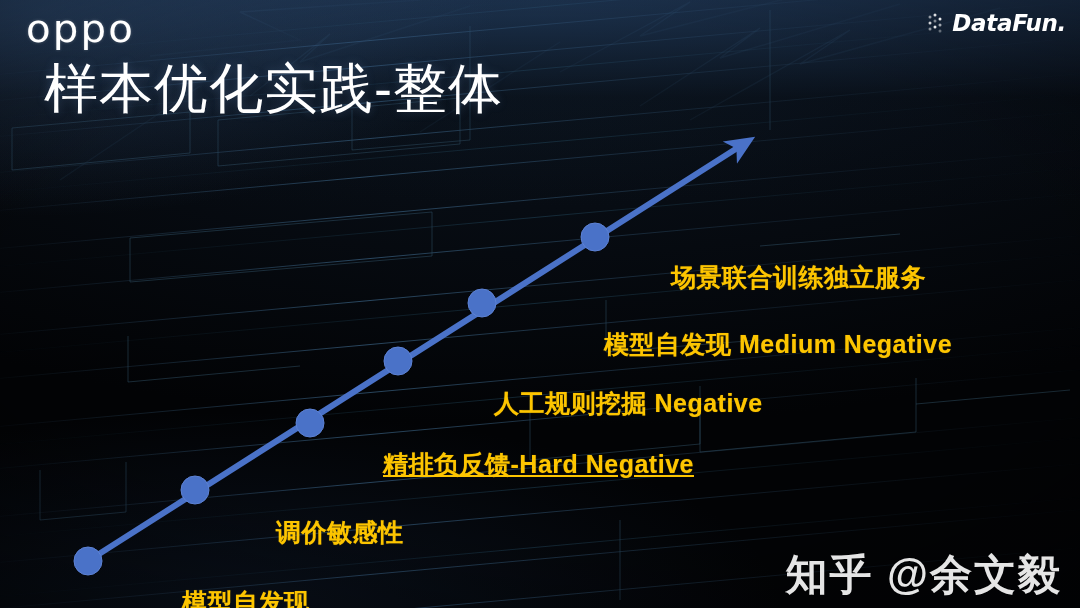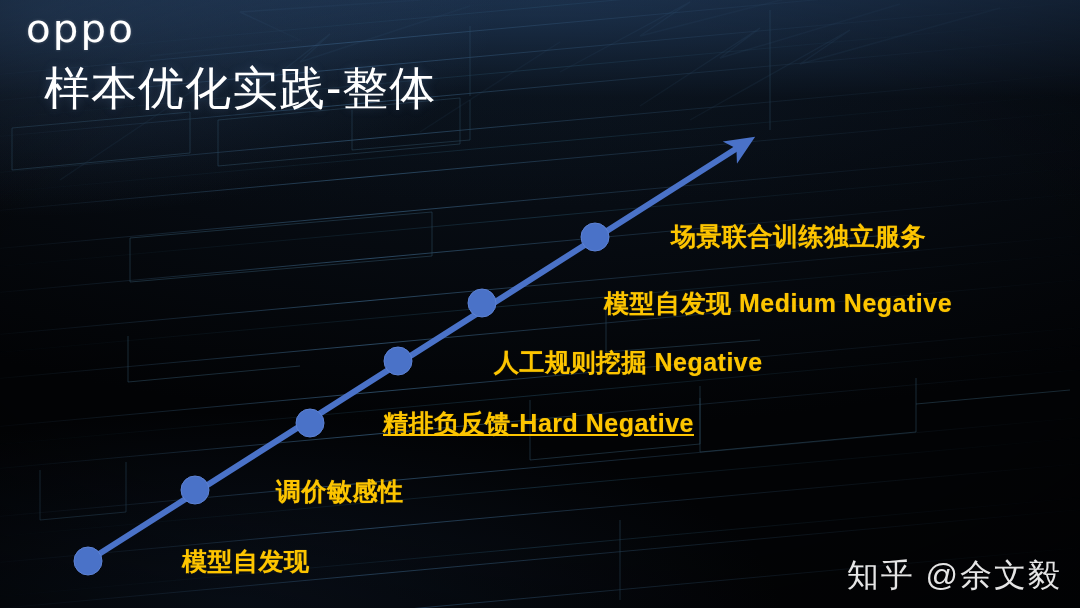"DataFun." div.datafun { html: none -> <div> <svg> <g> <circle></circle> <circle></circle> <circle></circle> <circle></circle> <circle></circle> <circle></circle> <circle></circle> <circle></circle> <circle></circle> </g> </svg> <span>DataFun.</span> </div> }
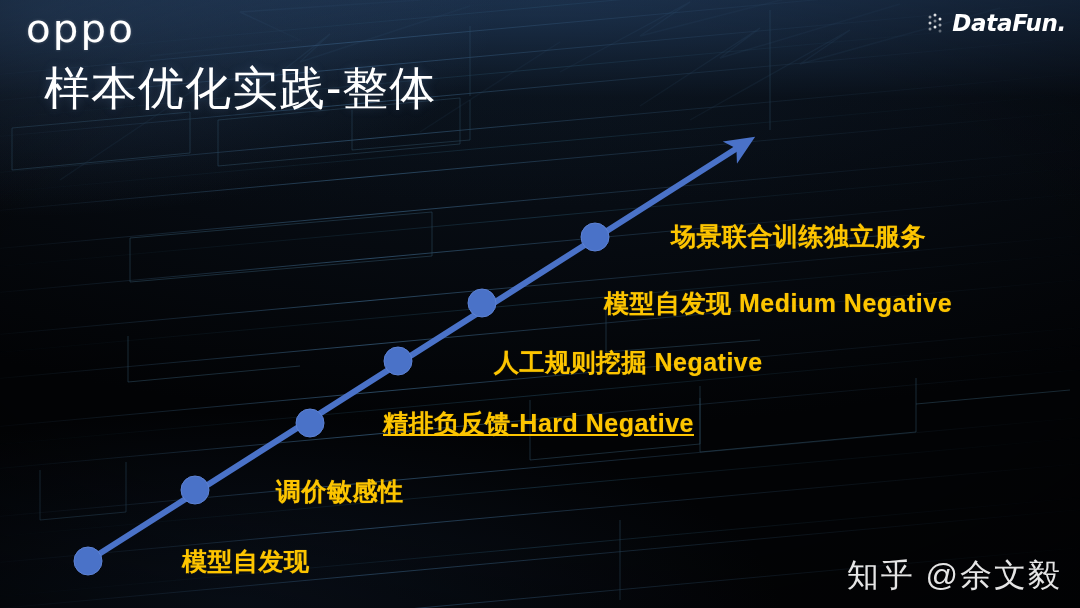"样本优化实践-整体" .slide-title { font-size: 46px -> 54px }
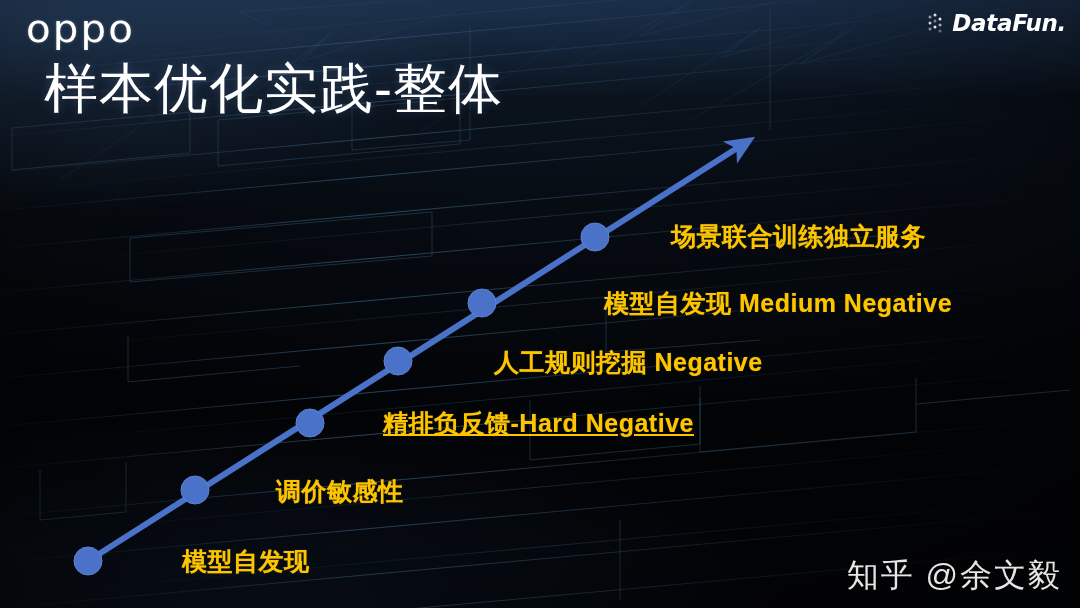"场景联合训练独立服务" .step-label { margin-top: none -> 41px }
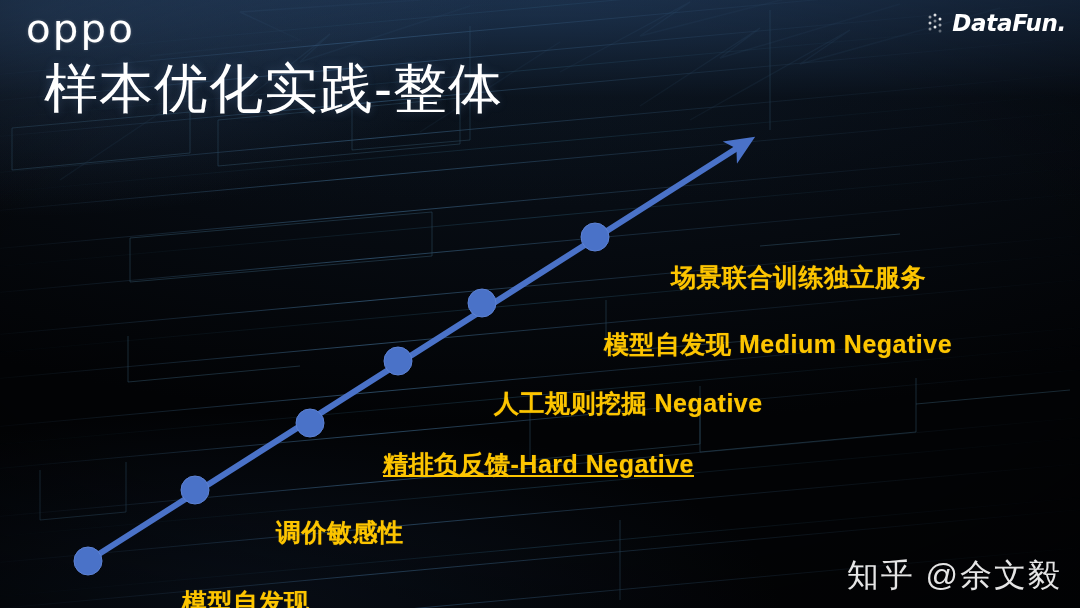"知乎 @余文毅" .watermark { font-size: 32px -> 42px; font-weight: 400 -> 700 }
